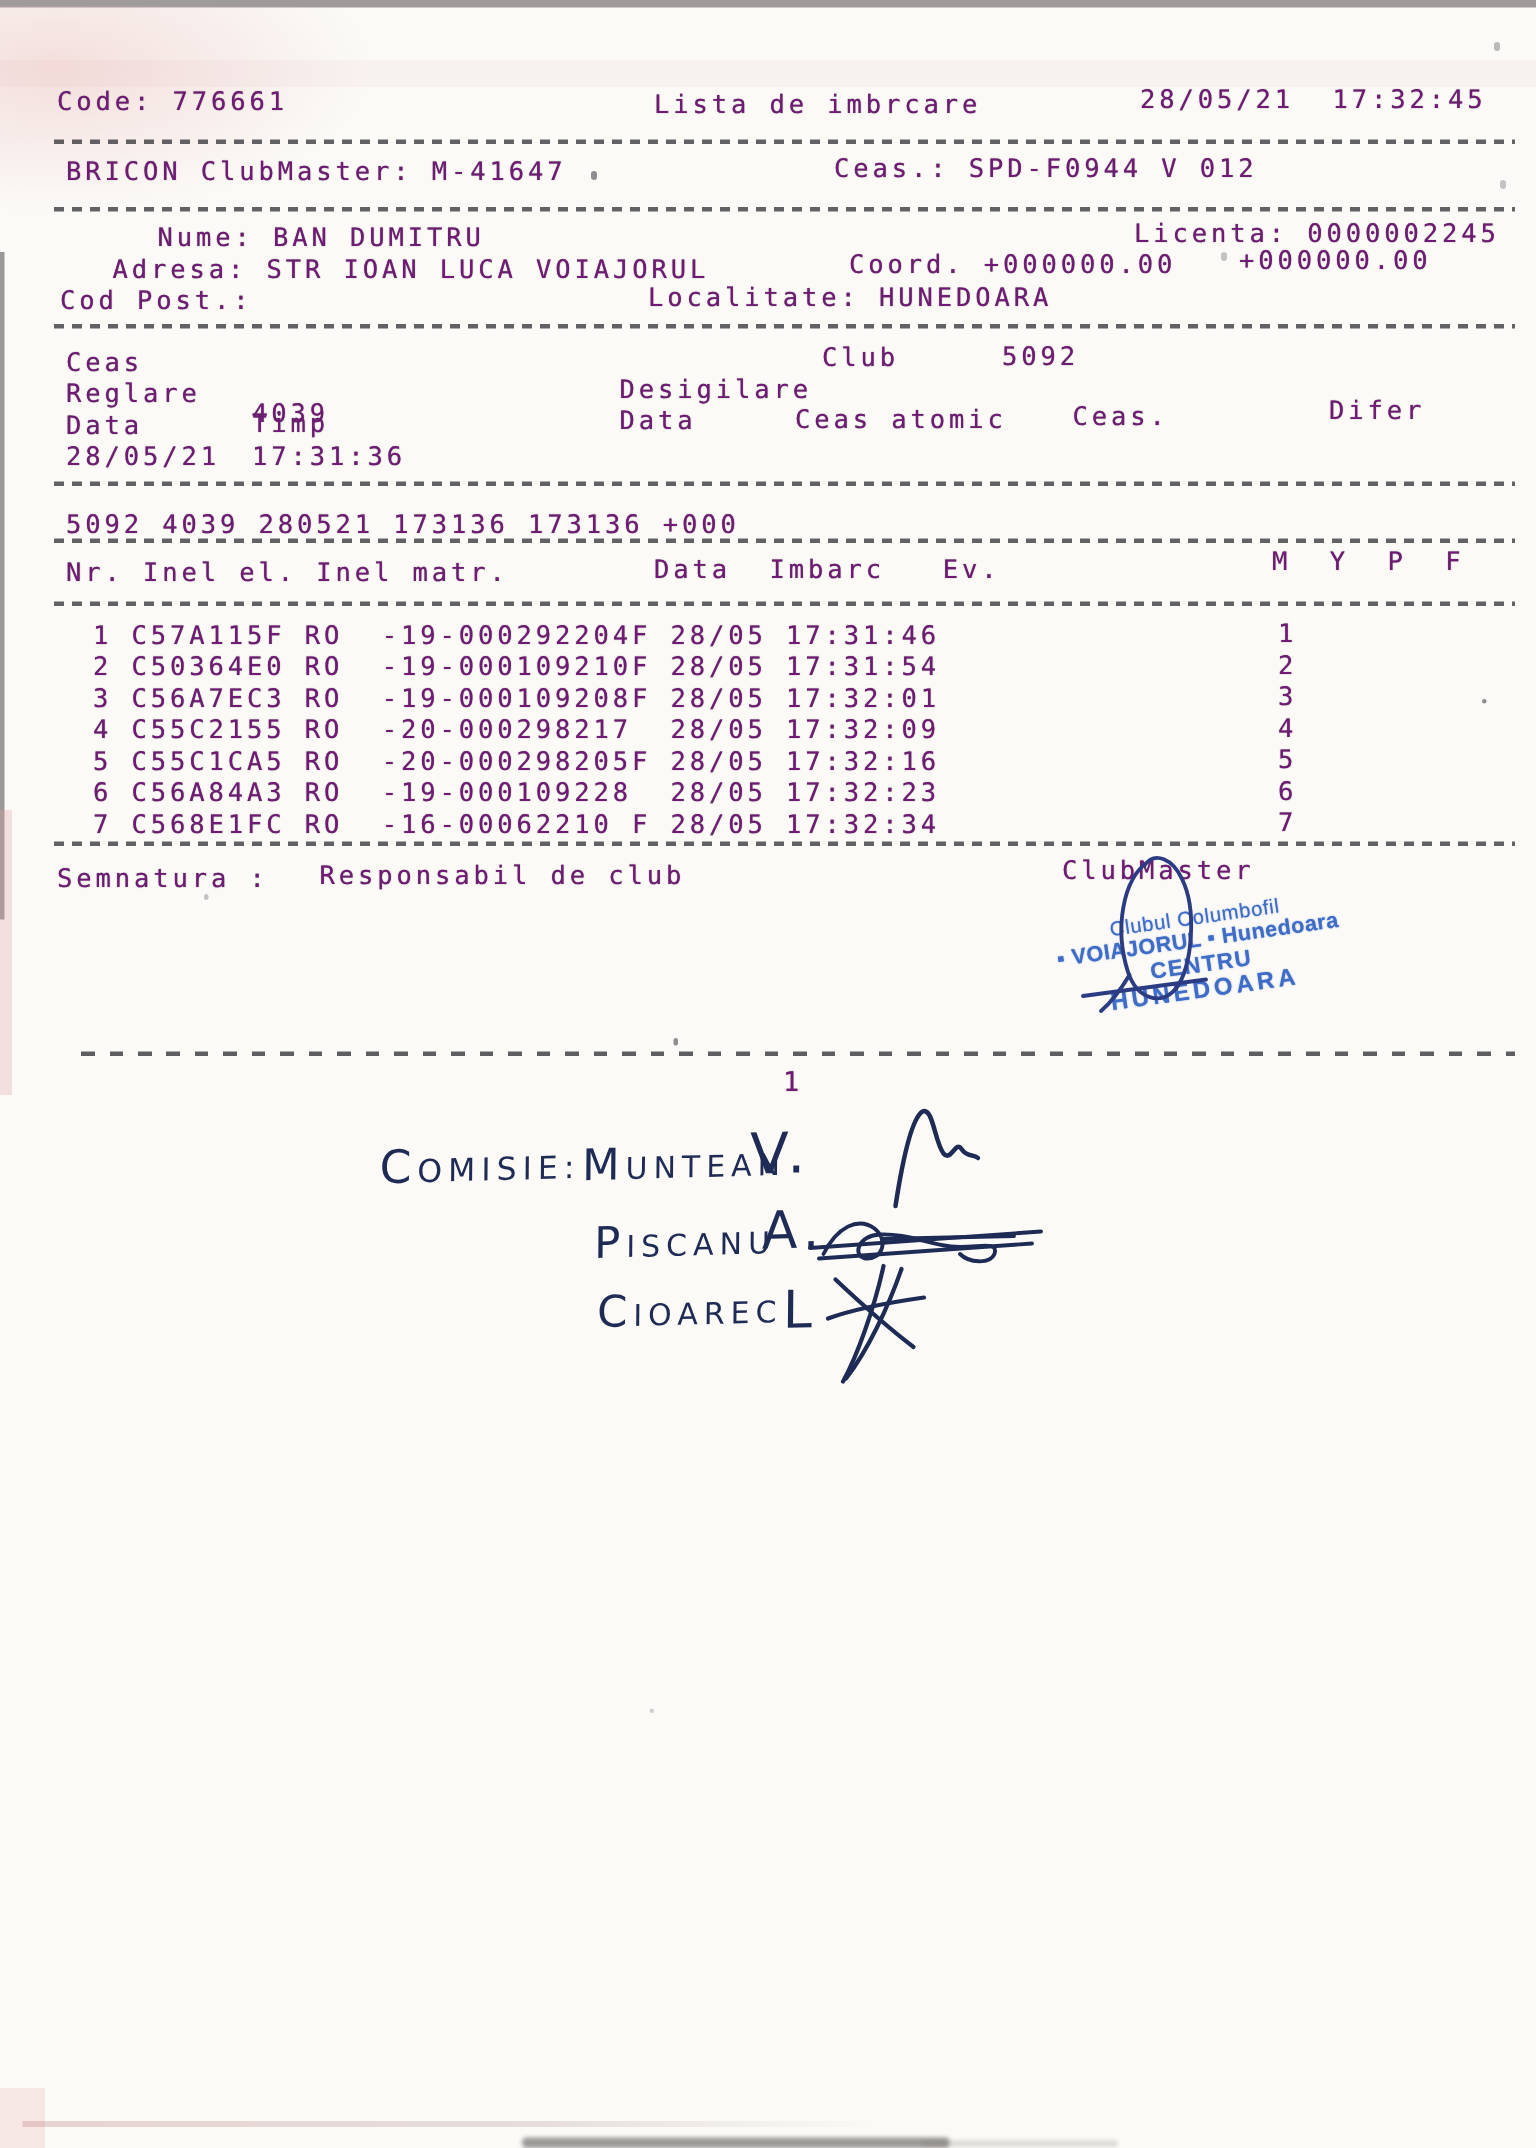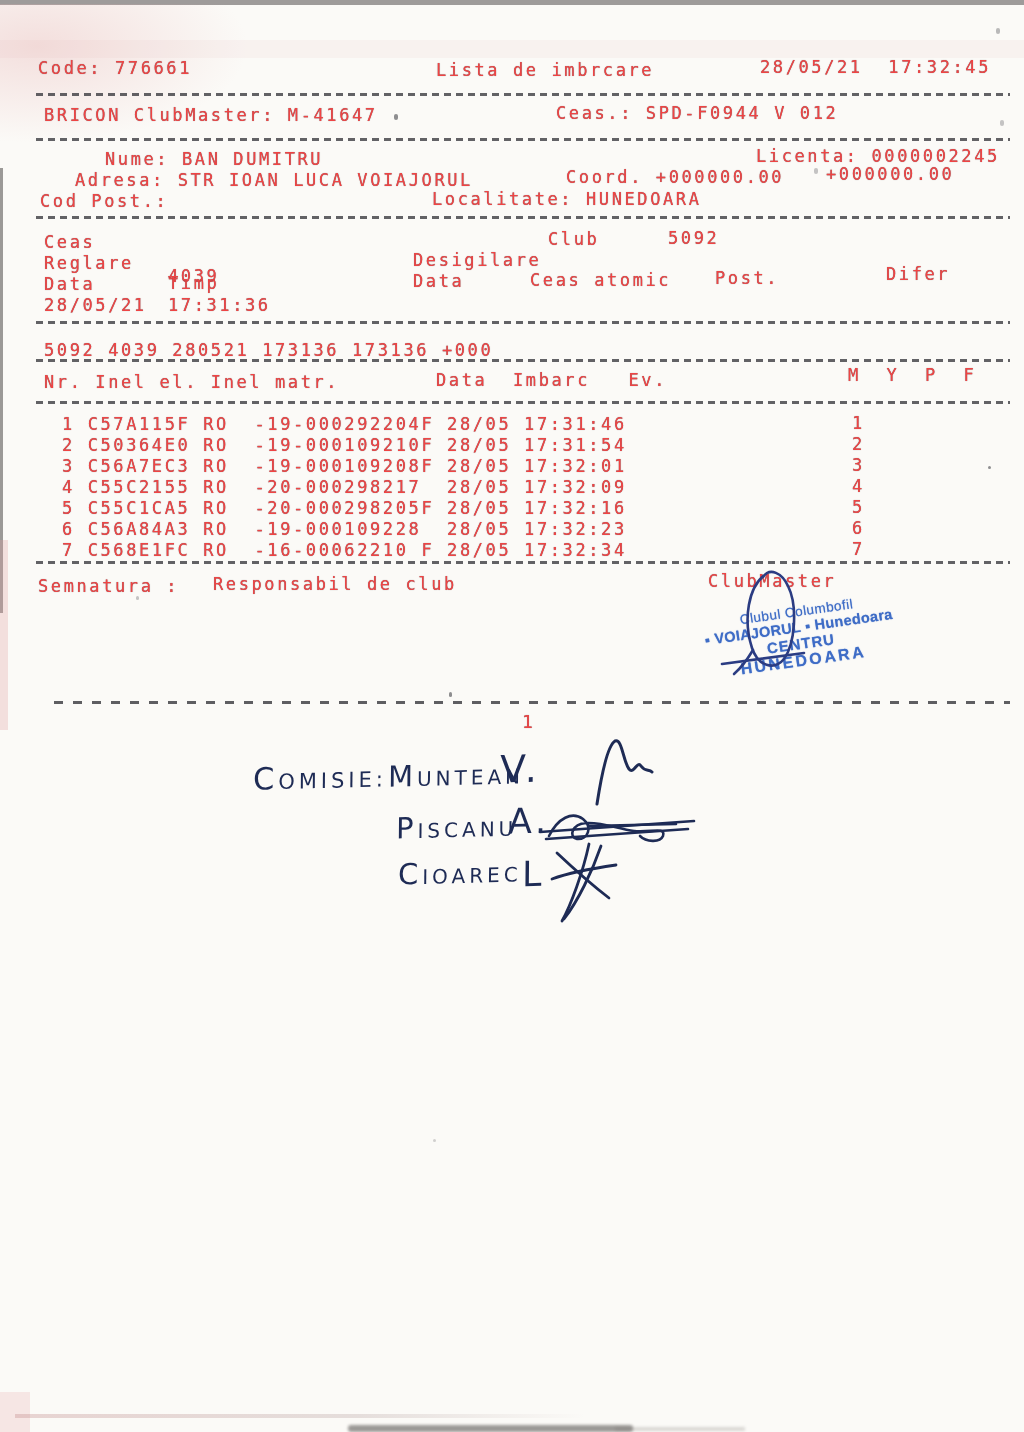"Code: 776661" .line { color: #ef4444 -> #701a75 }
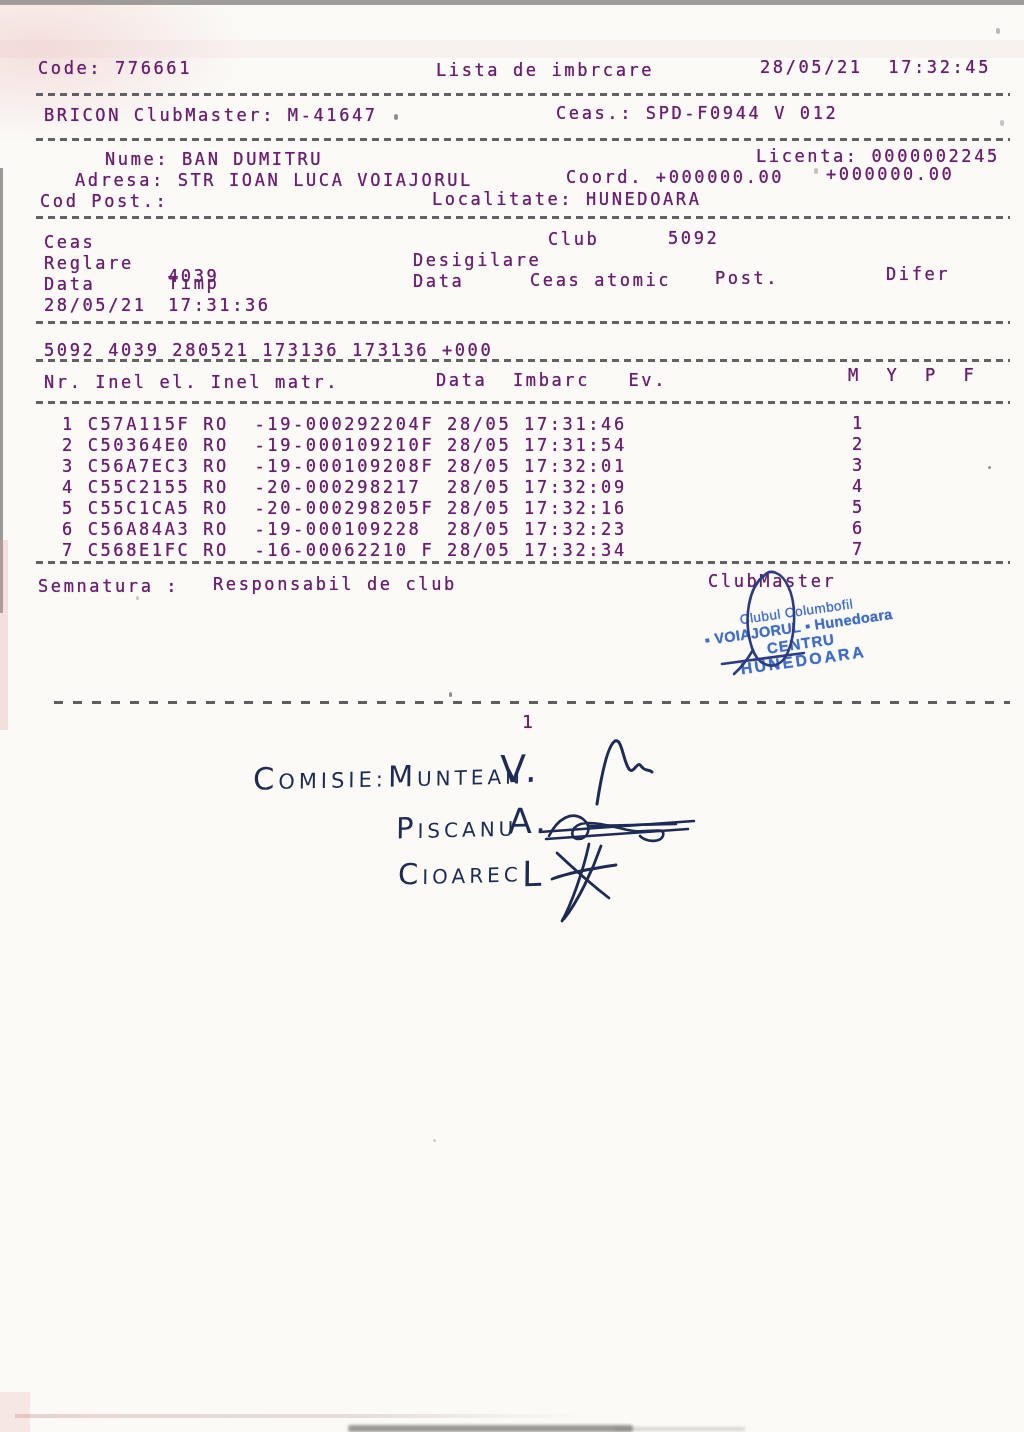"Post." div.line { text: Post -> Ceas }
